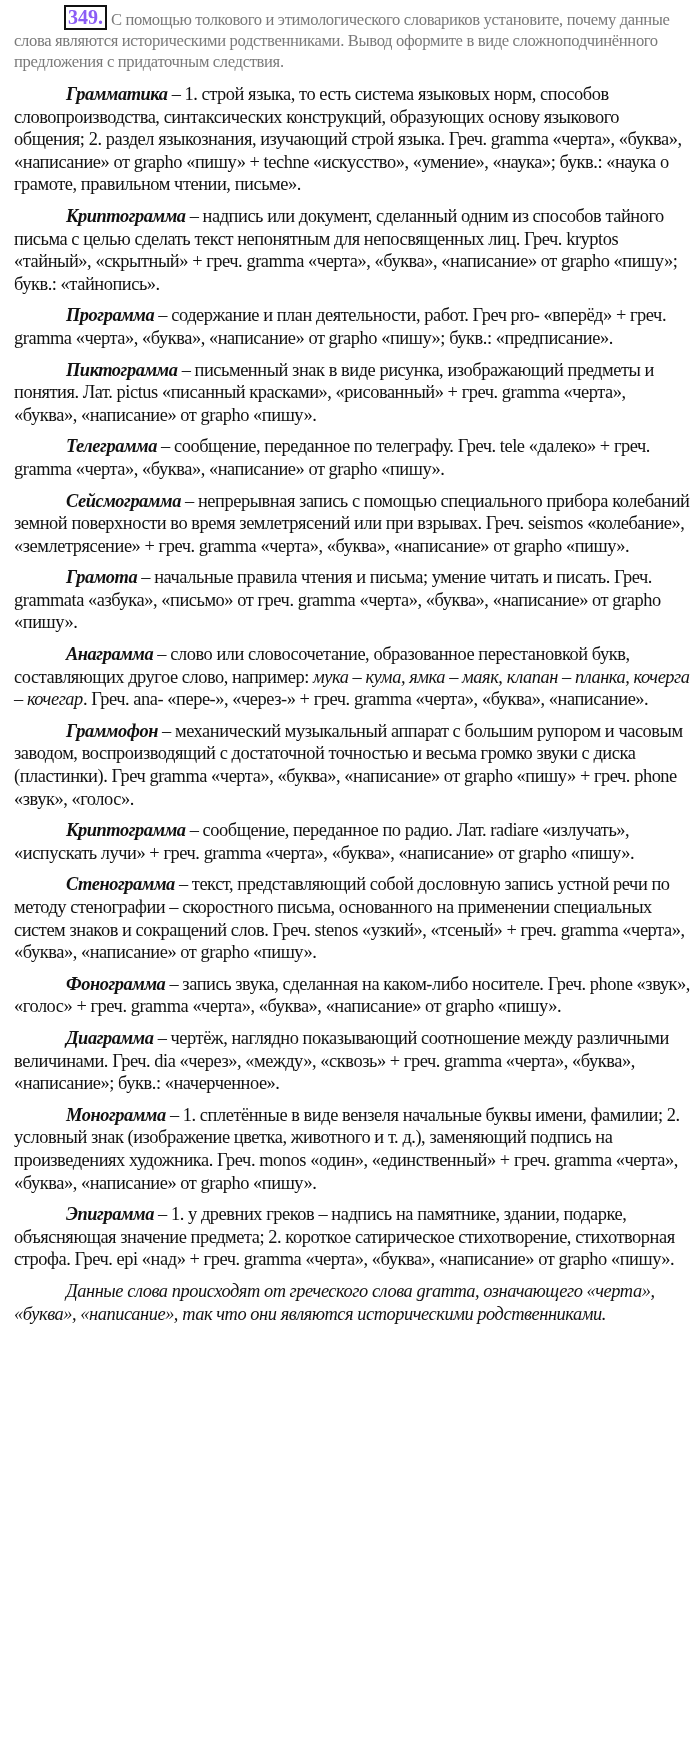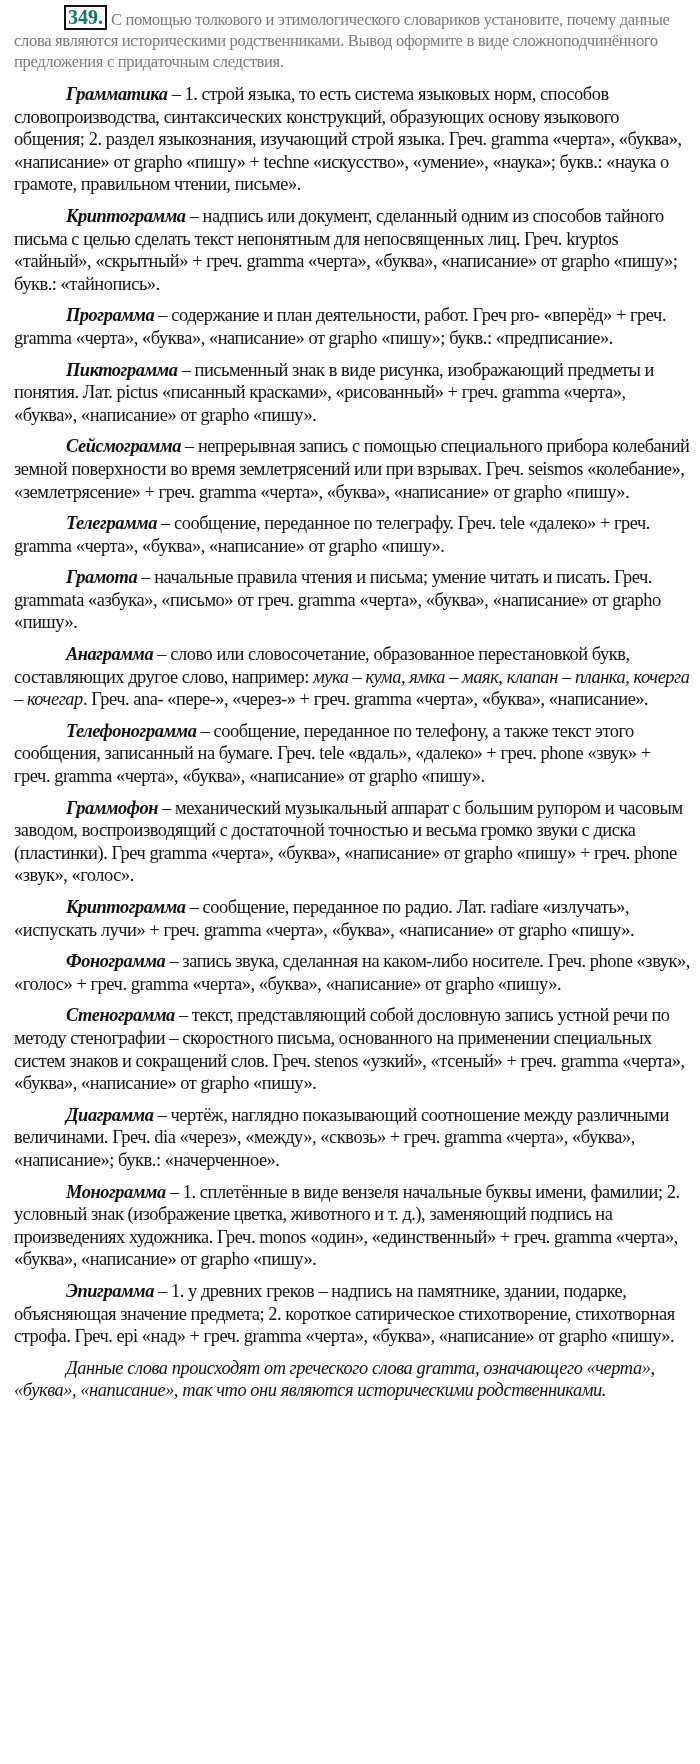"349." .task-num { color: #0f766e -> #8b5cf6 }
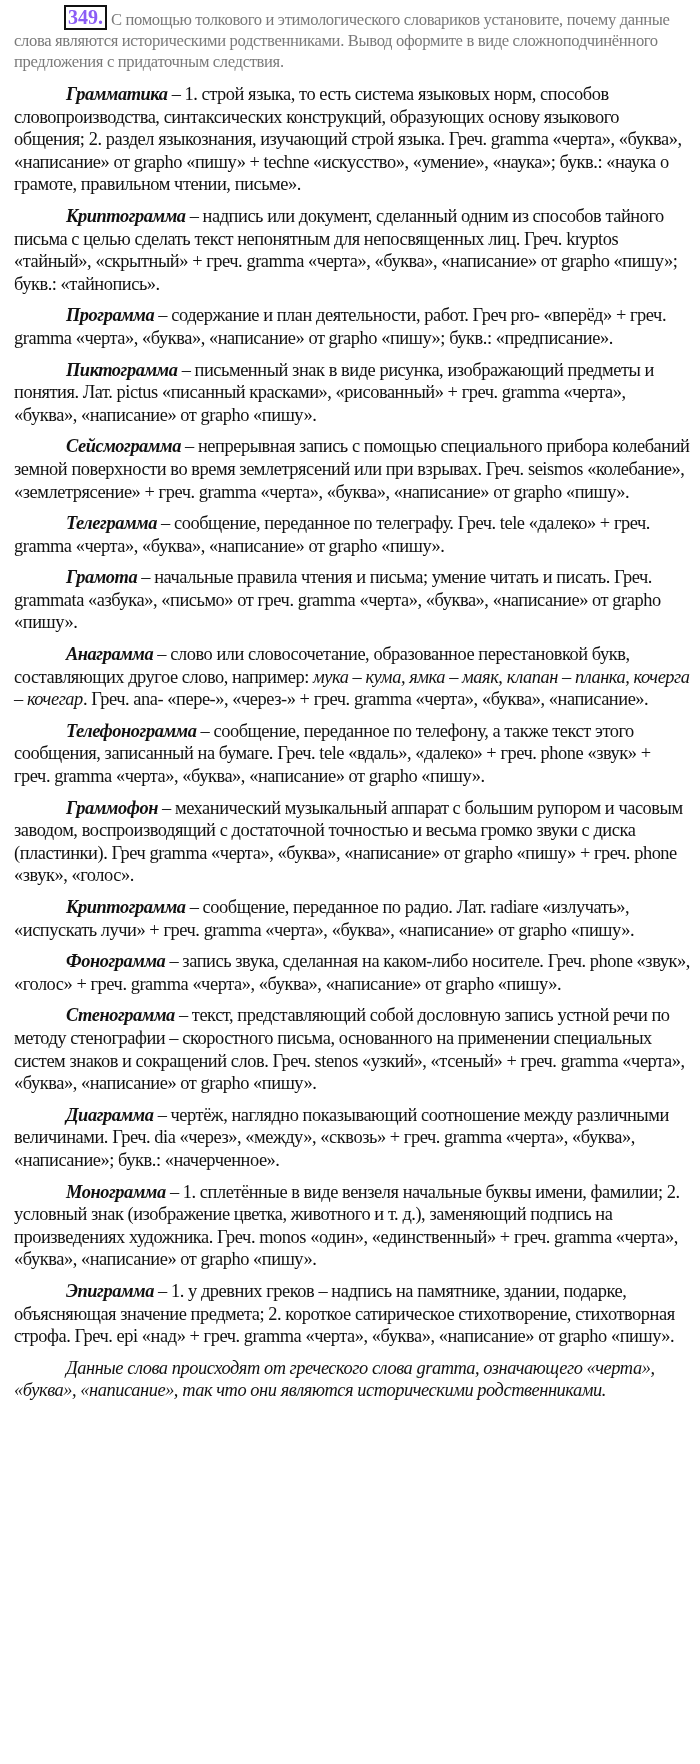"Сейсмограмма – непрерывная запись с" p.entry { order: before "Телеграмма – сообщение, переданное по" -> after "Телеграмма – сообщение, переданное по" }
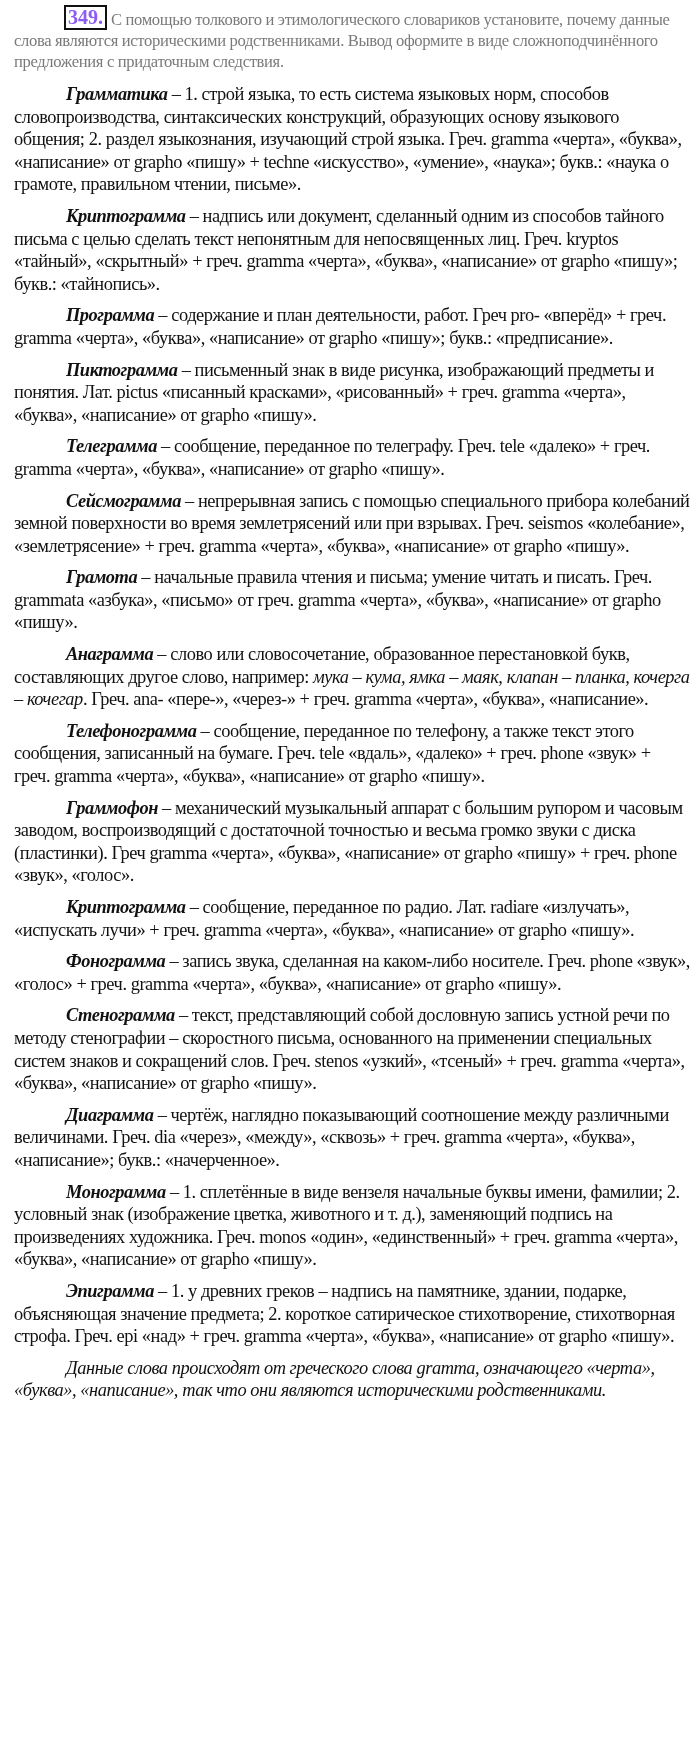"Телефонограмма – сообщение, переданное" p.entry { html: <p><span>Телефонограмма</span><span> – сообщение, переданное по телефону, а также текст этого сообщения, записанный на бумаге. Греч. tele «вдаль», «далеко» + греч. phone «звук» + греч. gramma «черта», «буква», «написание» от grapho «пишу».</span></p> -> none }
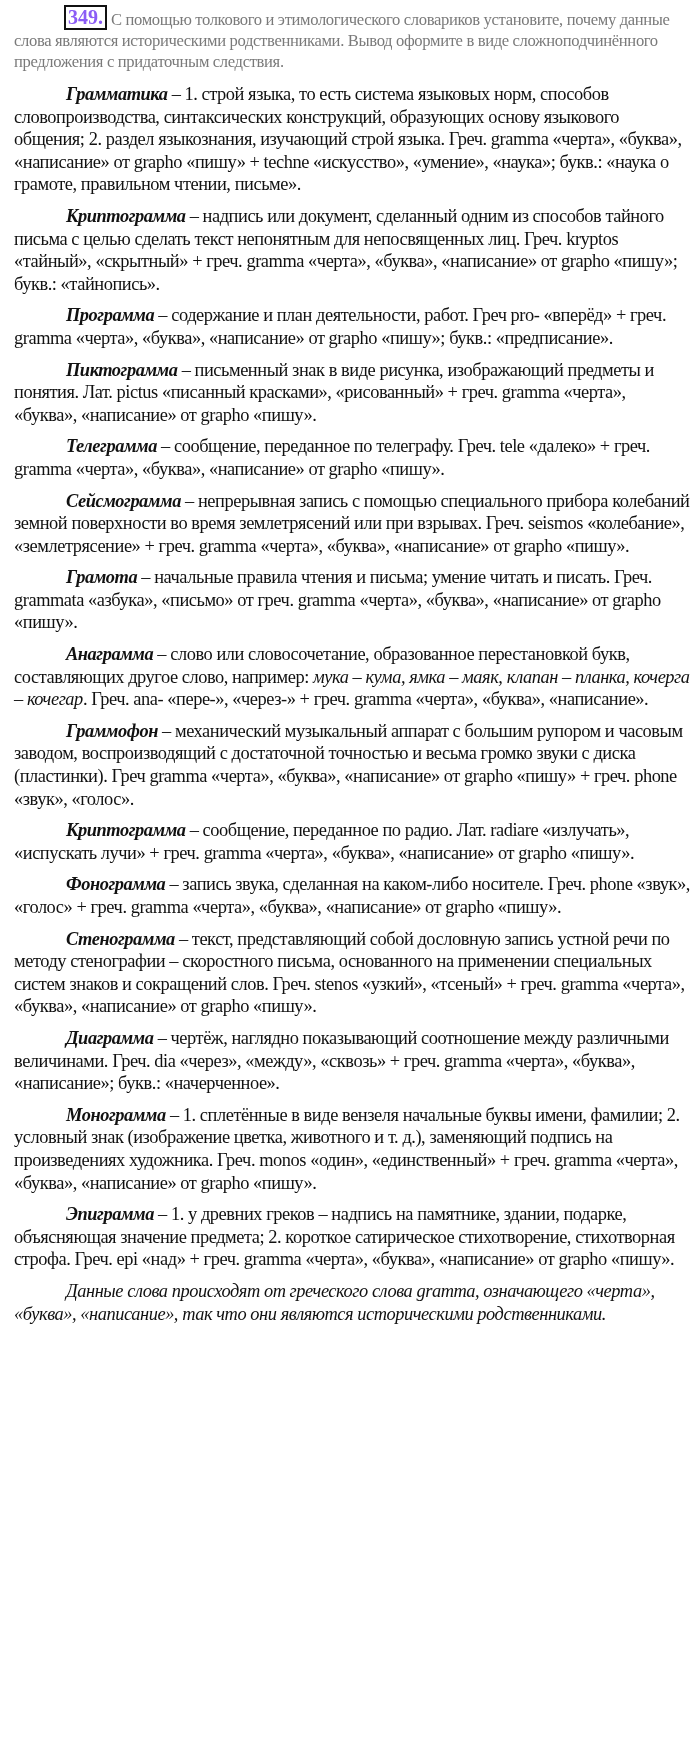"Фонограмма – запись звука, сделанная" p.entry { order: before "Стенограмма – текст, представляющий" -> after "Стенограмма – текст, представляющий" }
